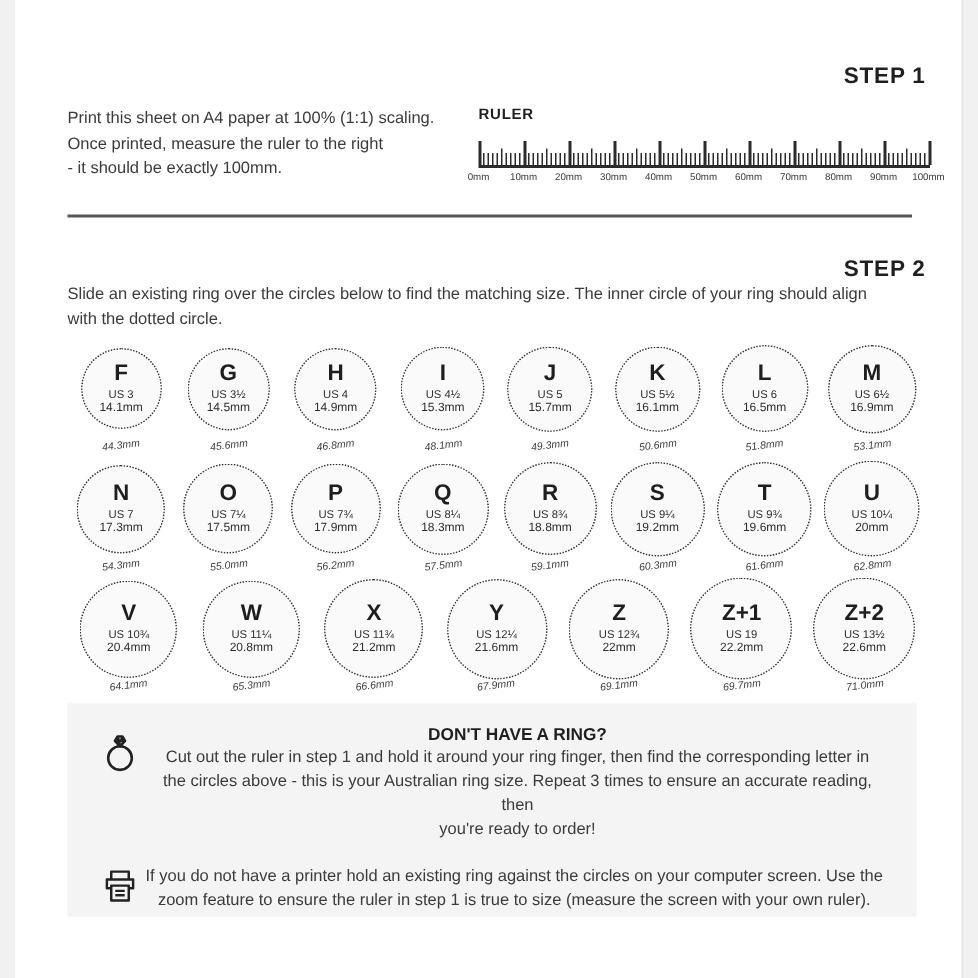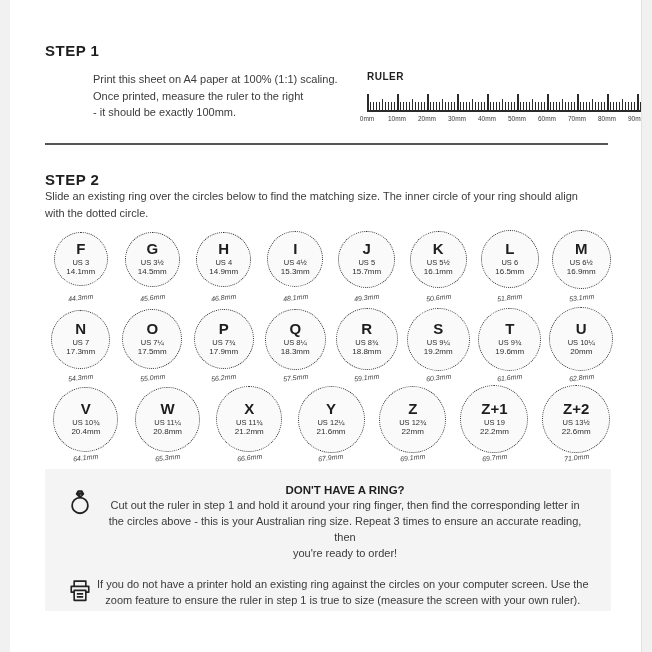"STEP 1" h2.step-heading { text-align: none -> right }
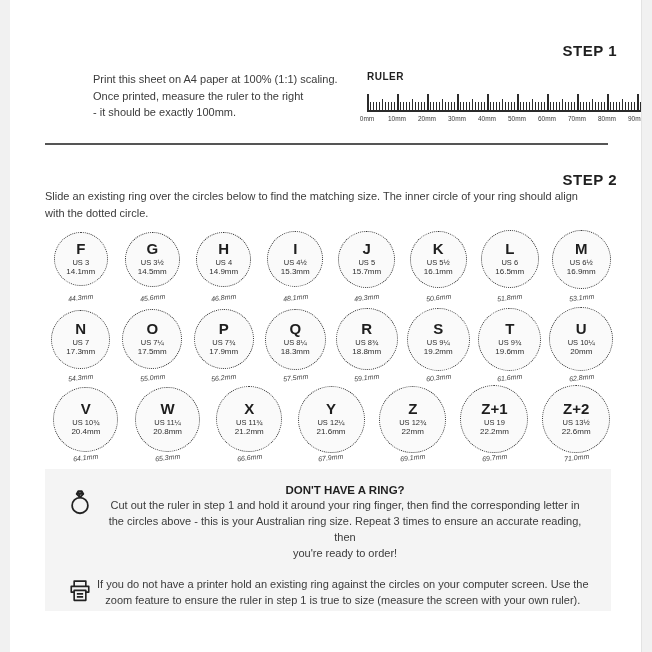"Print this sheet on A4" .step1-cols { margin-left: 48px -> none }
